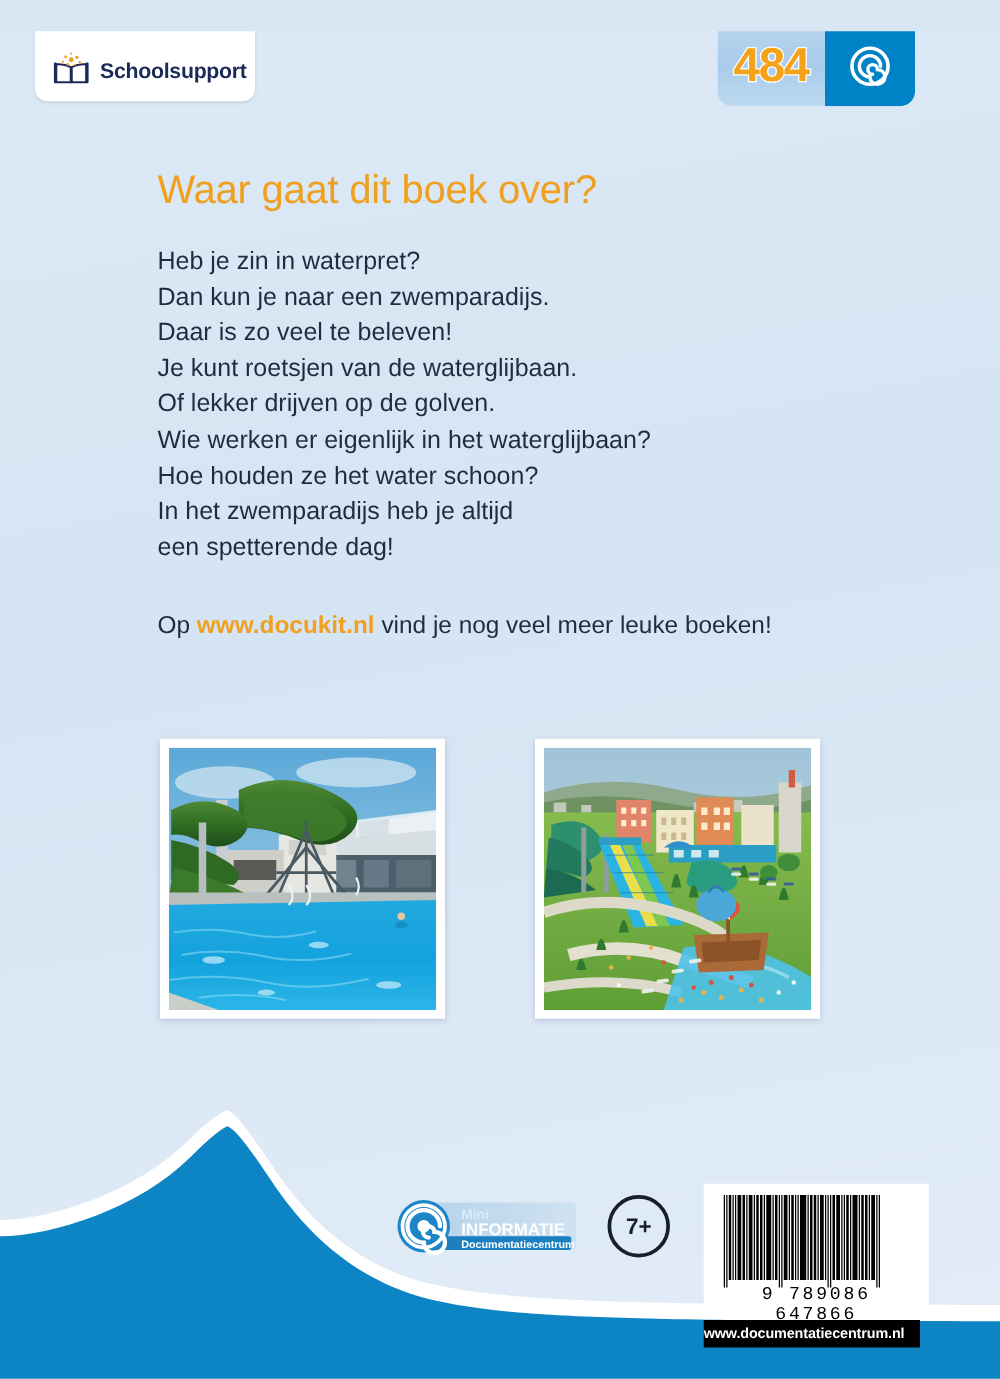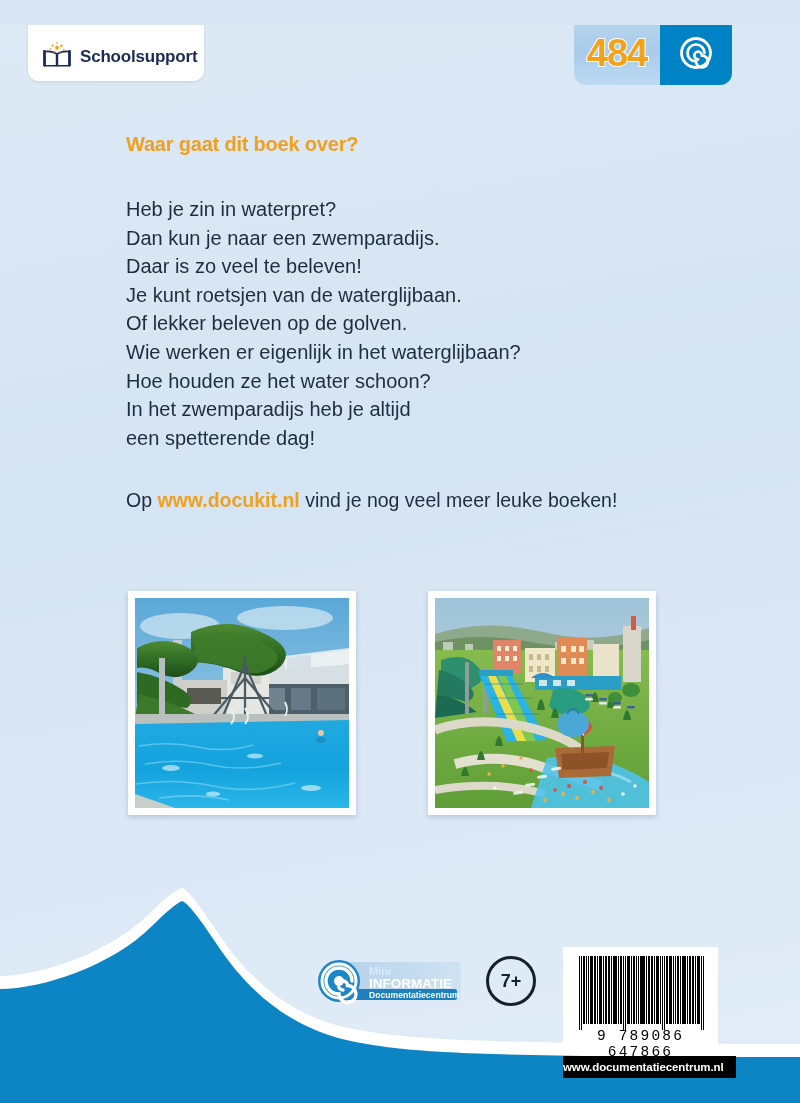"Waar gaat dit boek over?" .heading { font-size: 20px -> 32px; font-weight: bold -> normal }
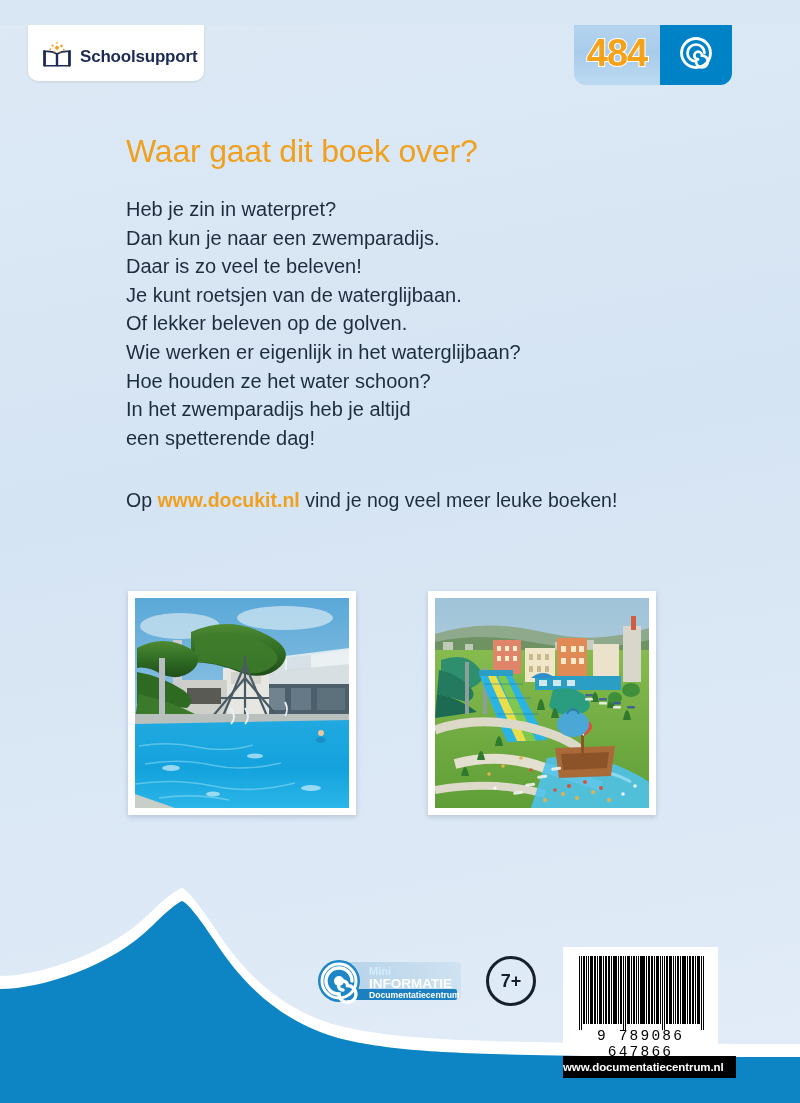"Of lekker beleven op de" div.ln { text: beleven -> drijven }
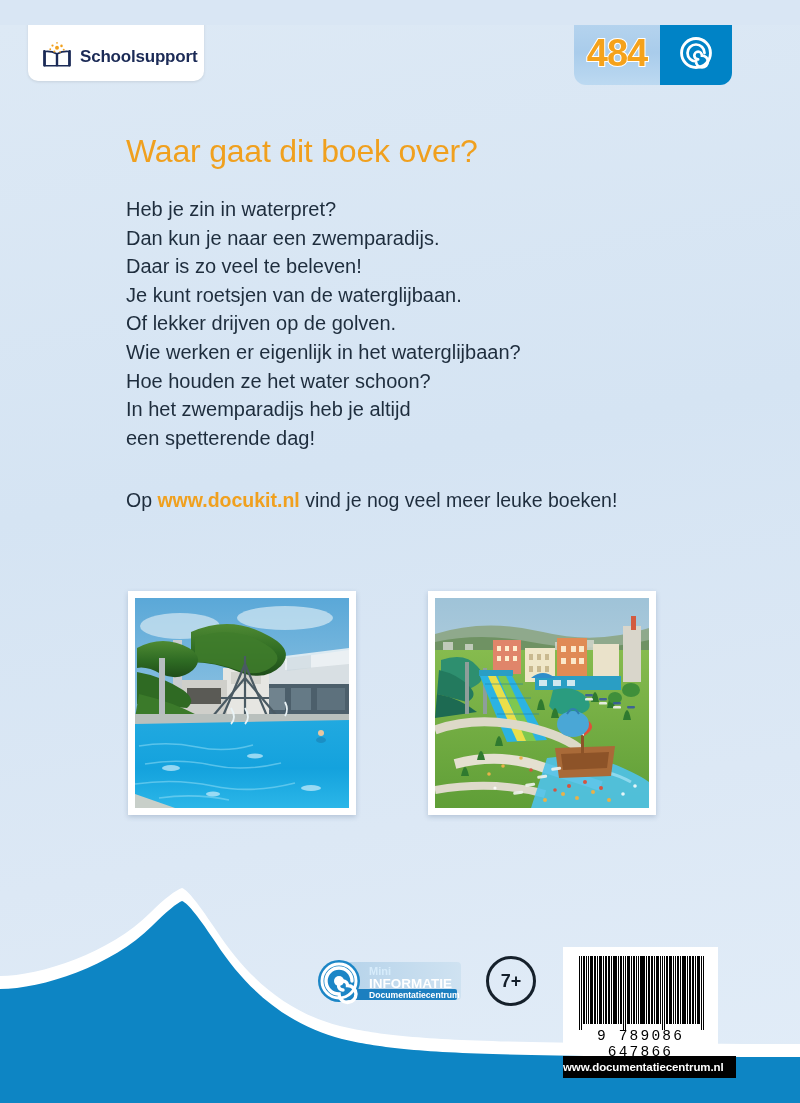"9 789086 647866" .barcode-wrap { width: 155px -> 180px }
